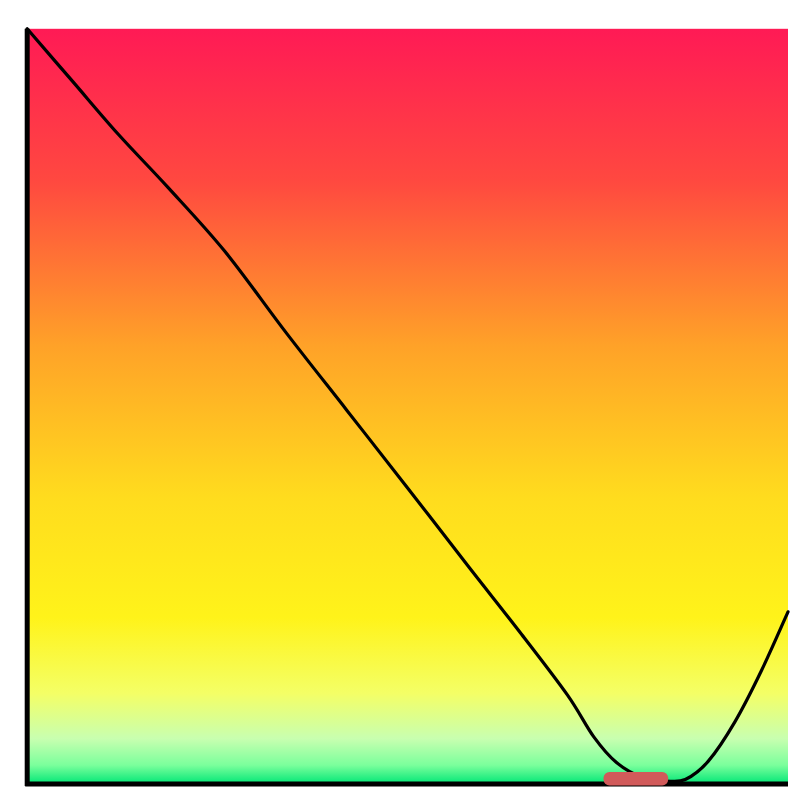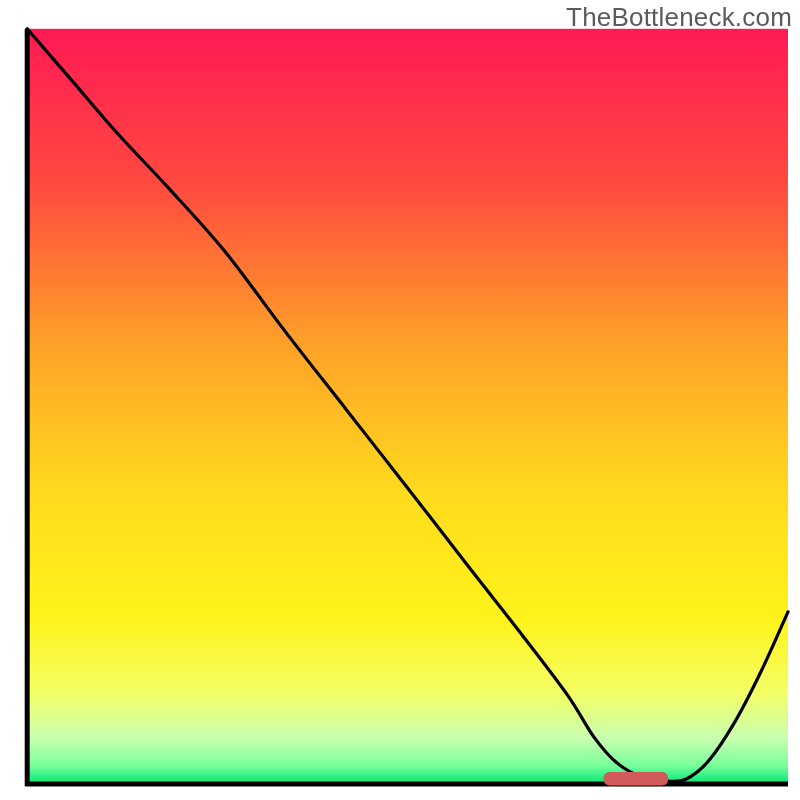"TheBottleneck.com" span.watermark { html: <span>TheBottleneck.com</span> -> none }
